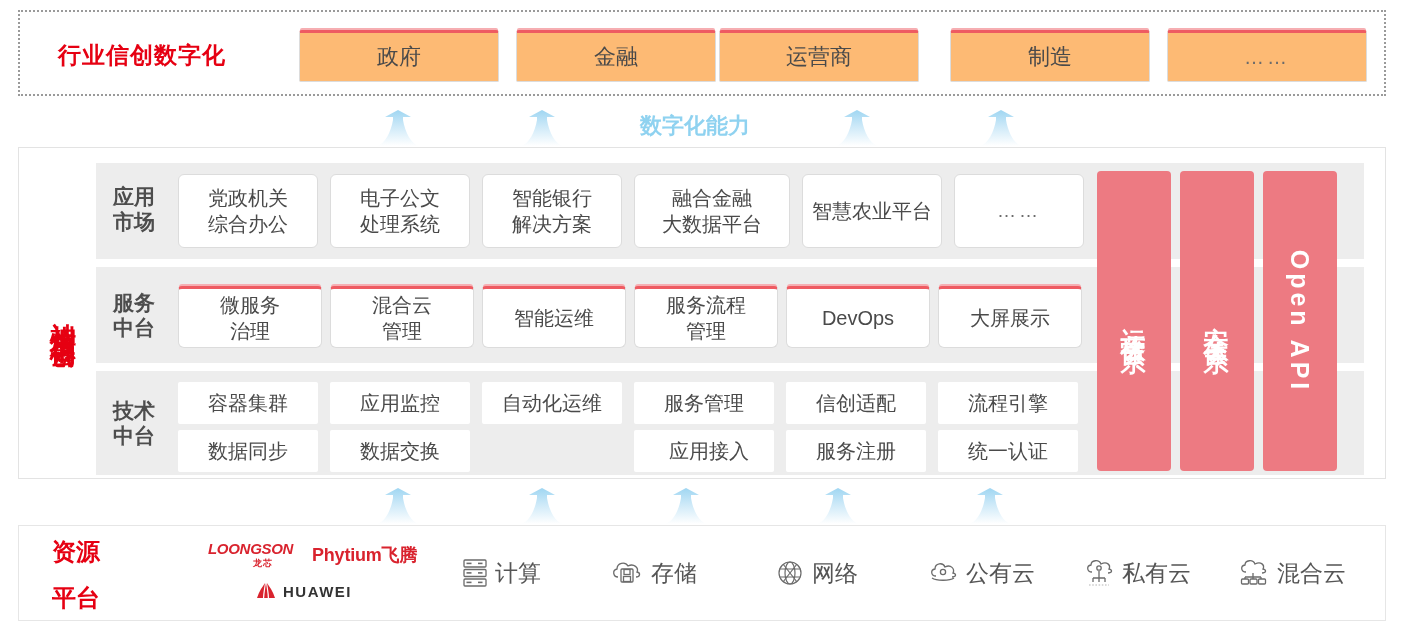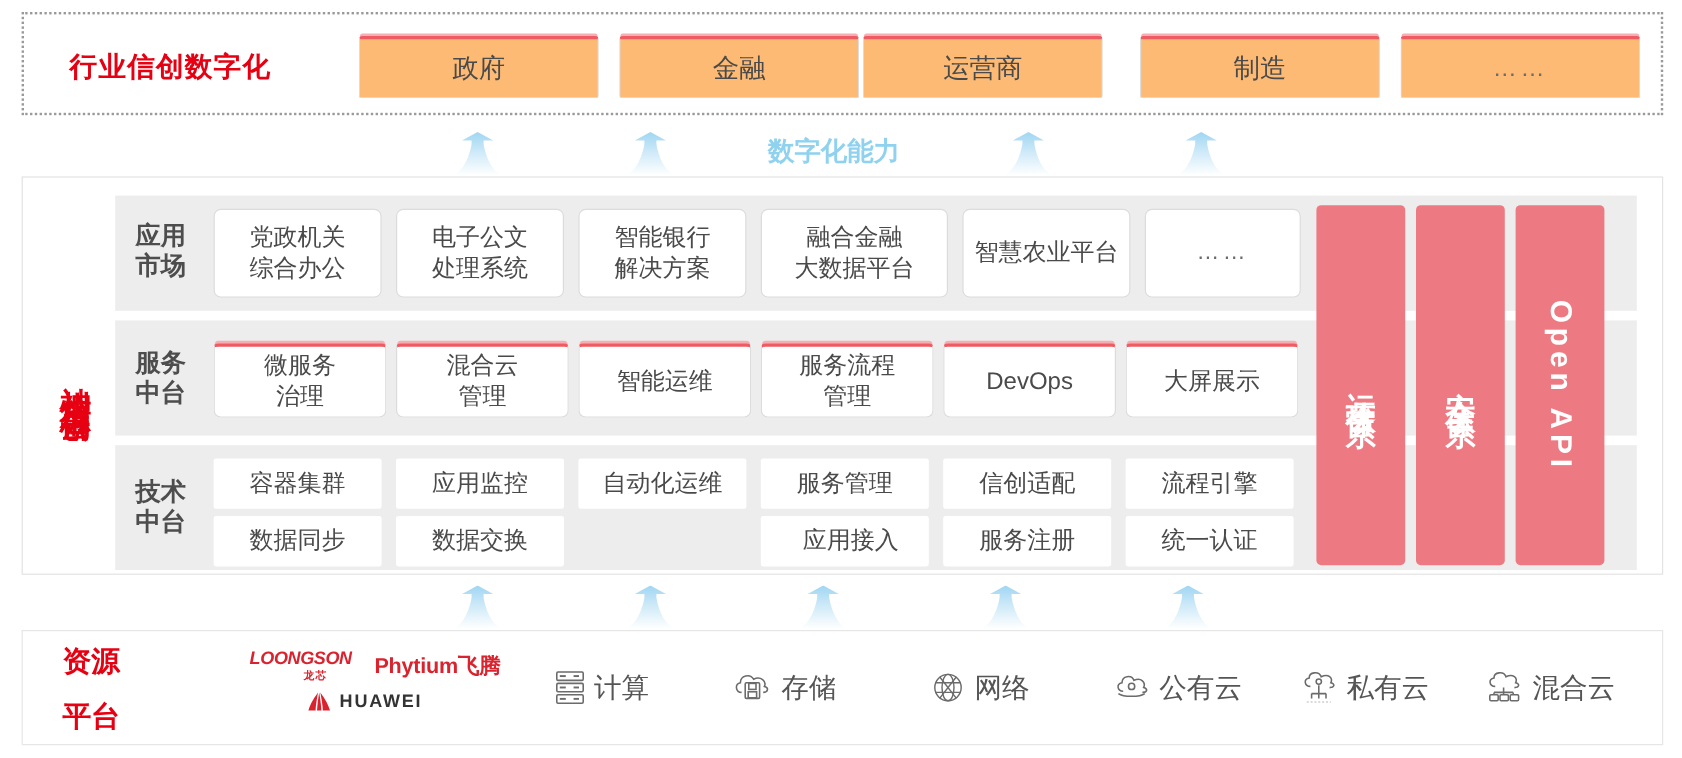"HUAWEI" div.abs { align-items: flex-start -> flex-end }
